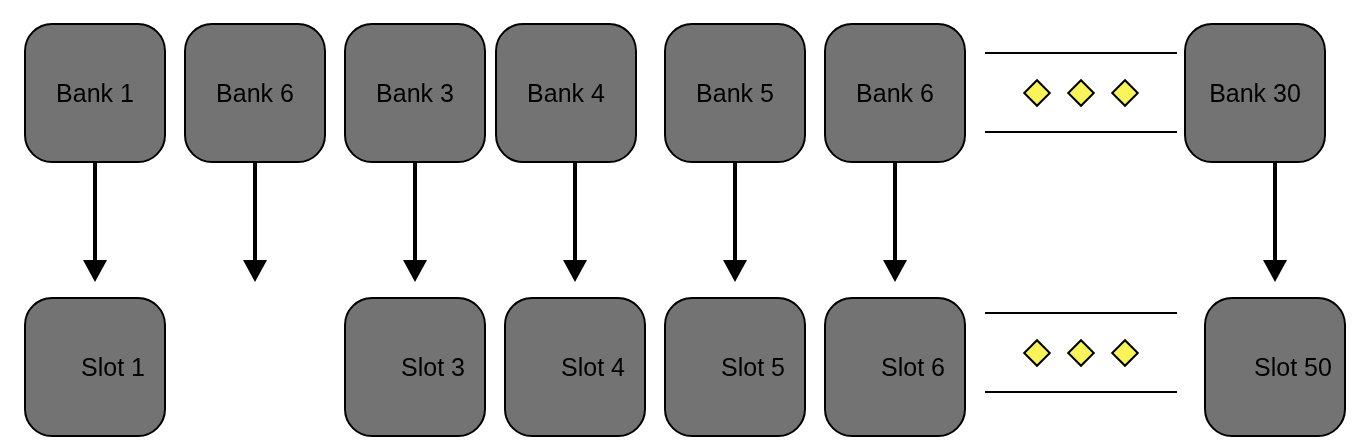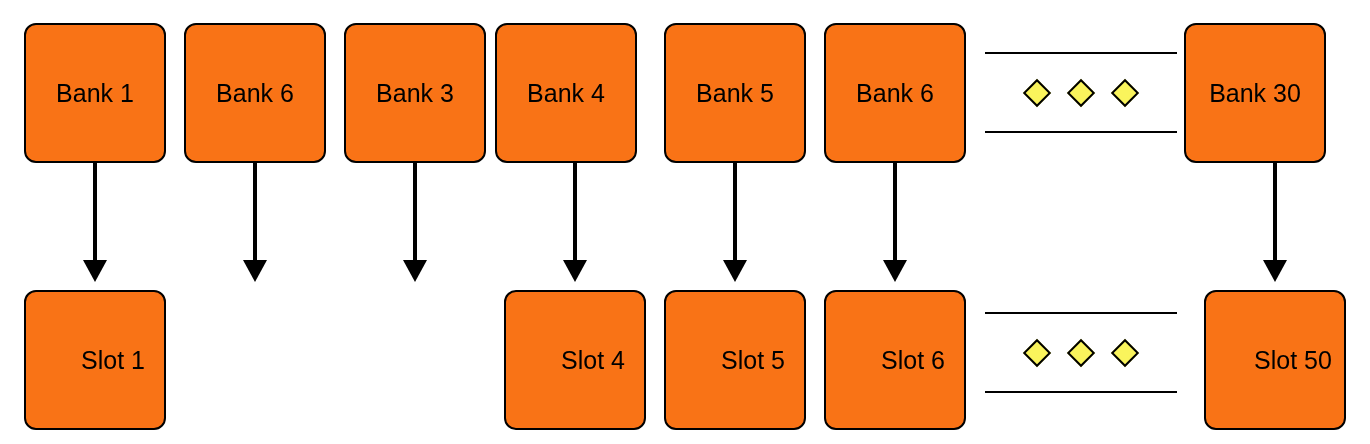"Bank 1" .node { background: #f97316 -> #737373; border-radius: 12px -> 28px }
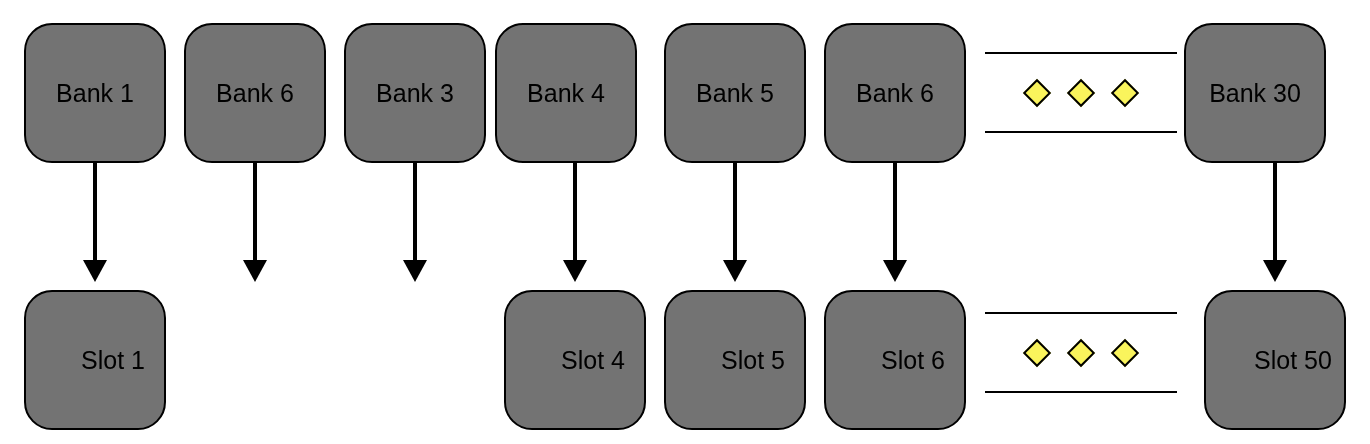"Slot 1" .slot { top: 290px -> 297px }
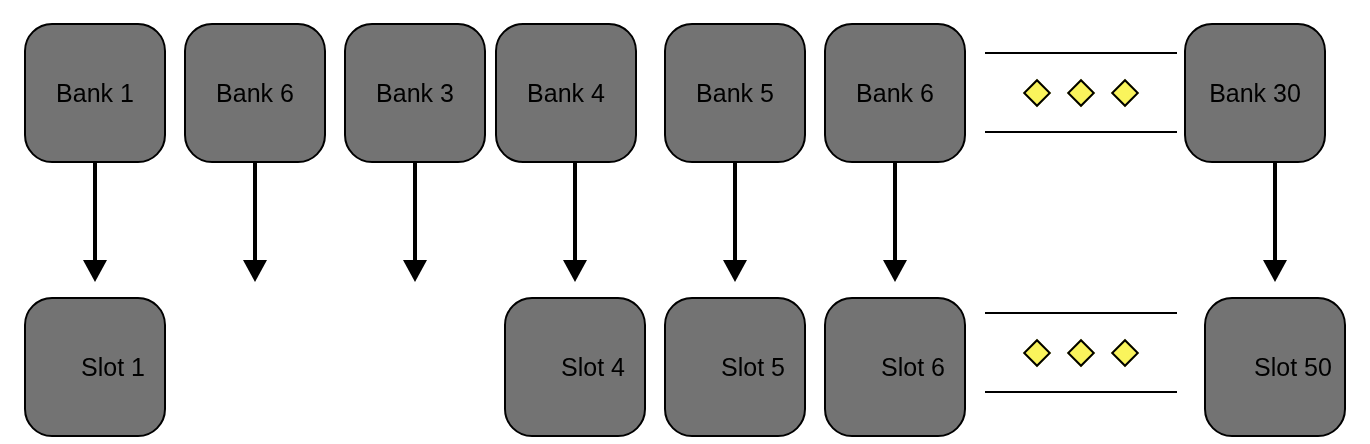"Slot 3" div.node { html: none -> <div> <span>Slot 3</span> </div> }
